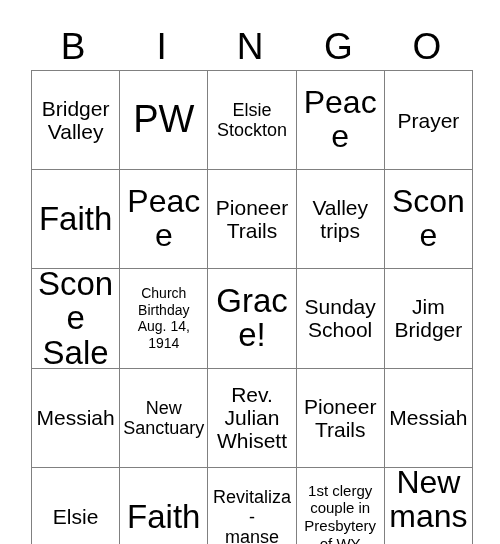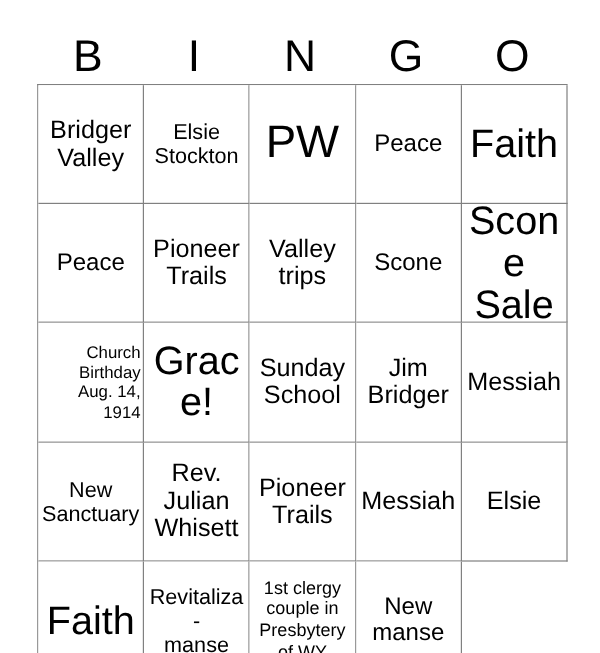"Elsie Stockton" div.cell { order: before "PW" -> after "PW" }
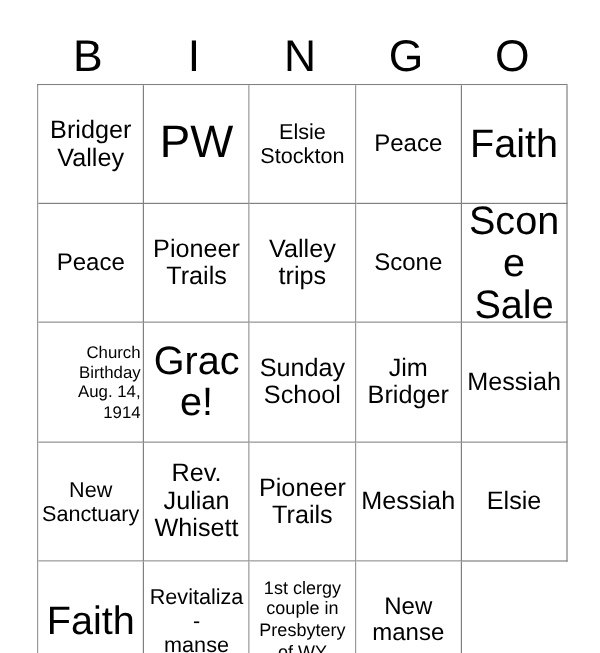"Peace" .fs-lg .cell-text { font-size: 20px -> 32px }
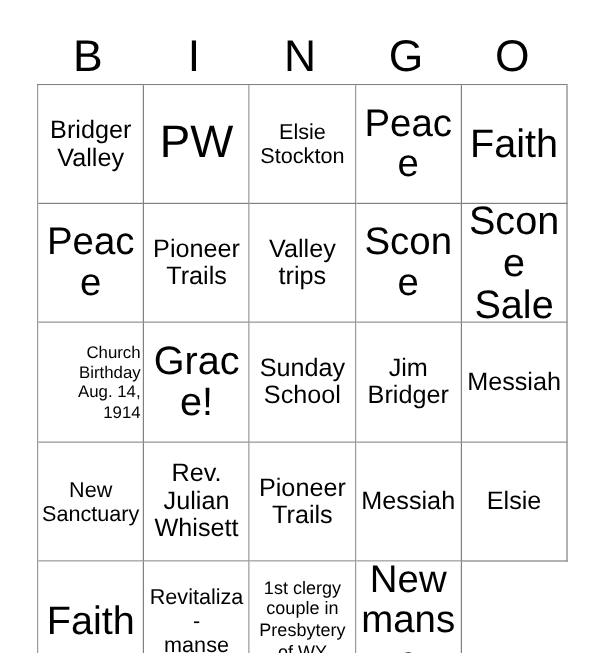"Prayer" div.cell { html: none -> <div> <span>Prayer</span> </div> }
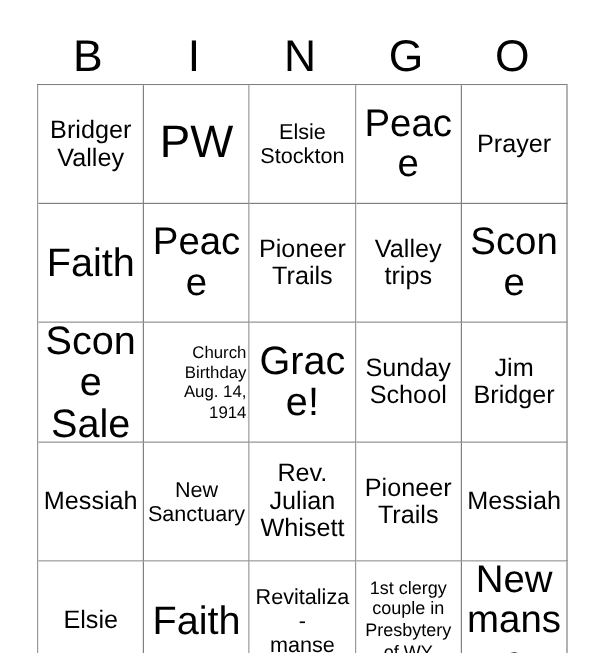"Church Birthday Aug. 14, 1914" .fs-xxs .cell-text { text-align: right -> none }
